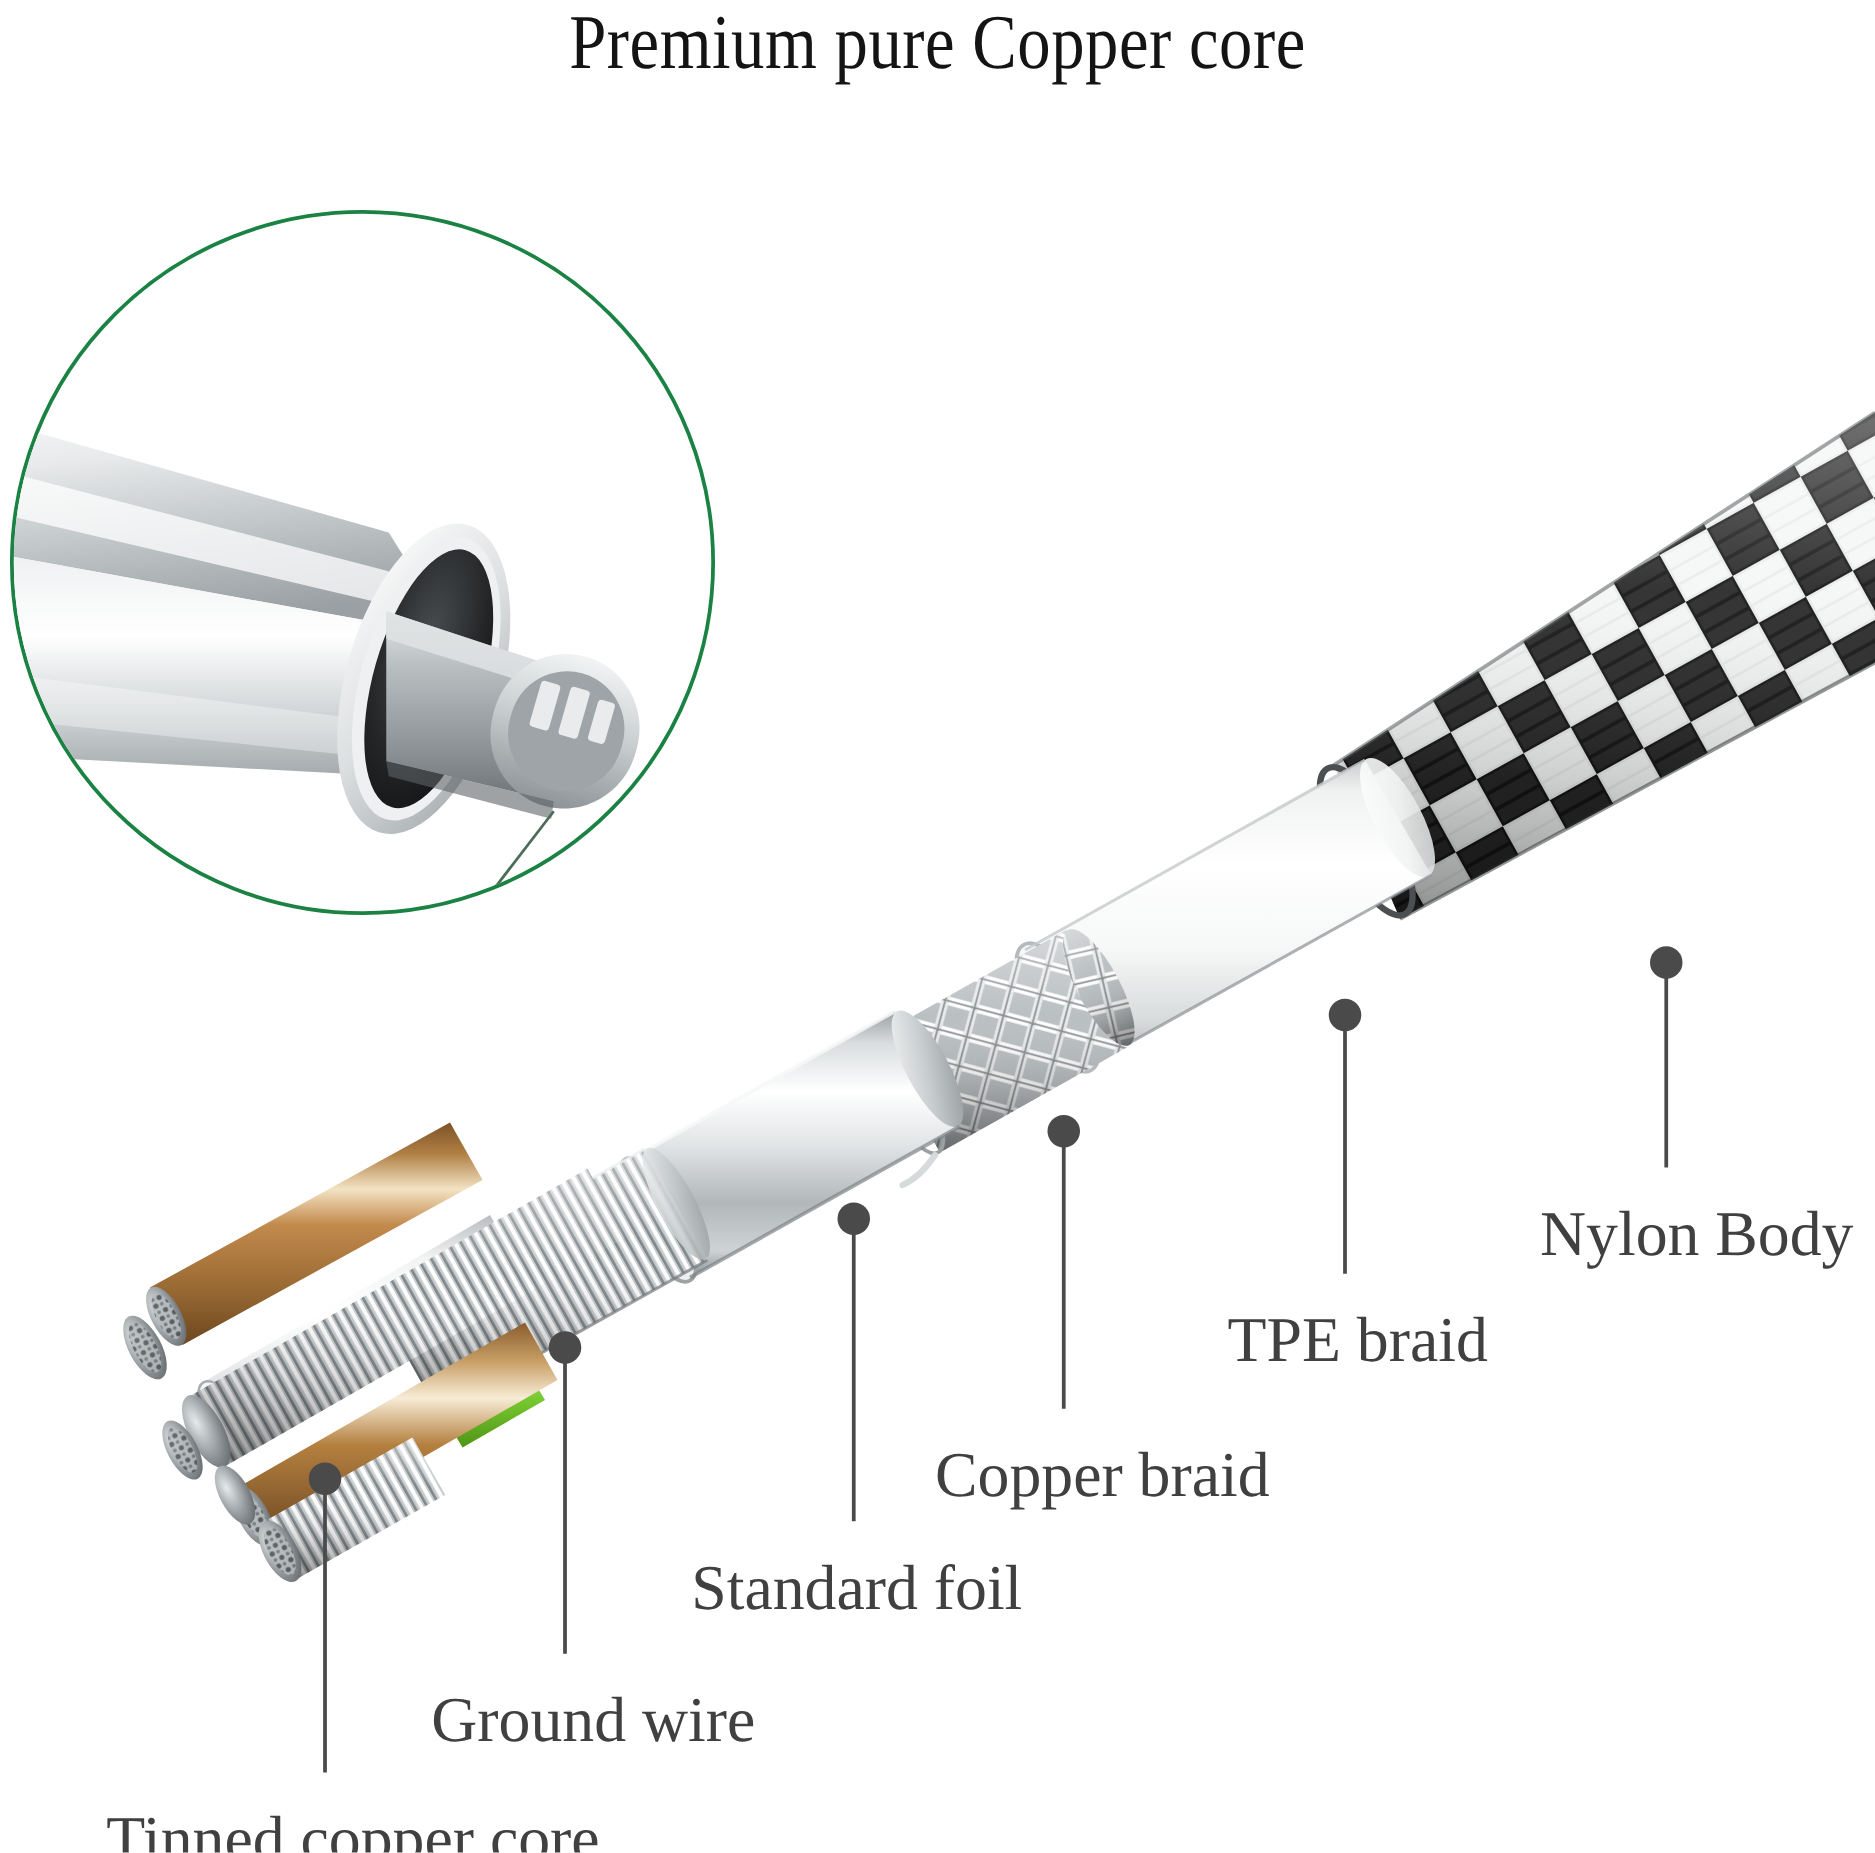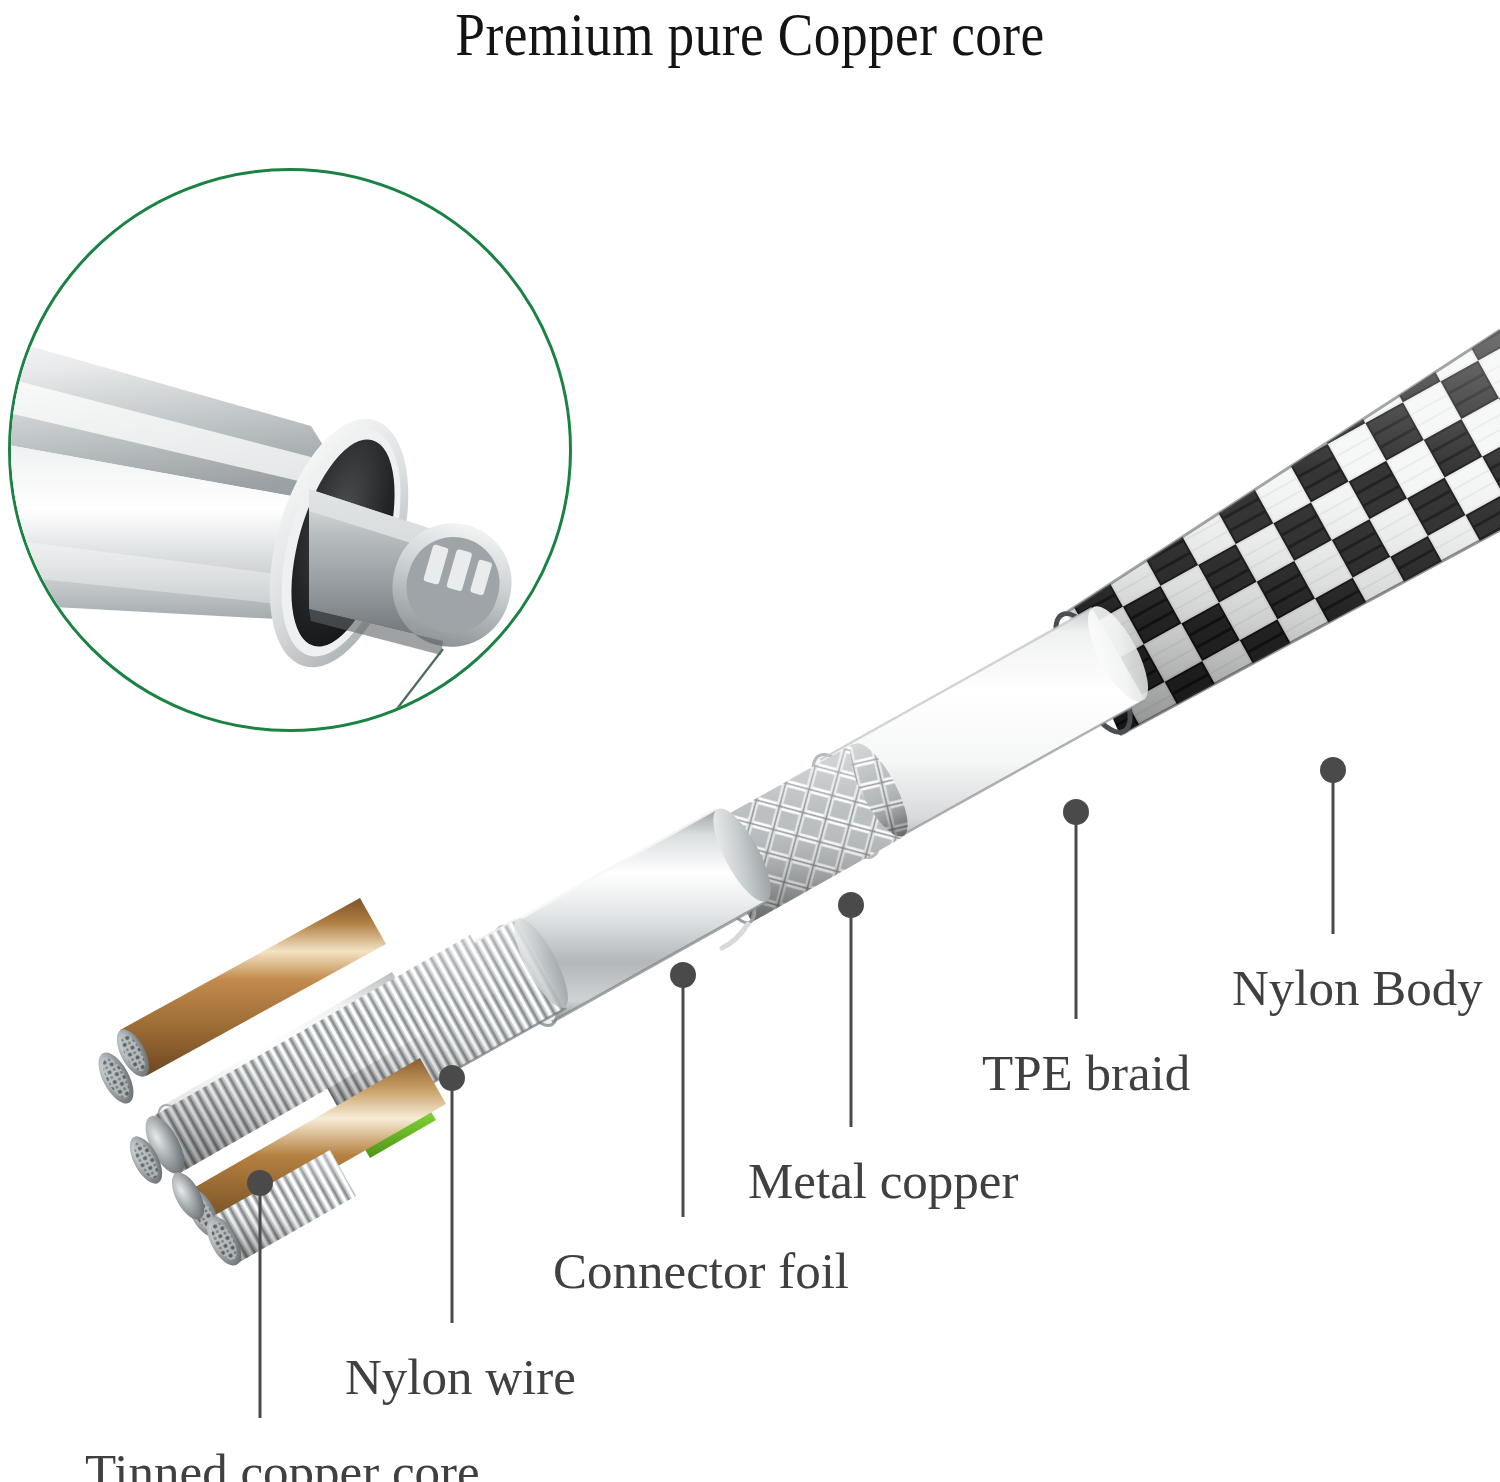"Metal copper" div.label { text: Metal copper -> Copper braid }
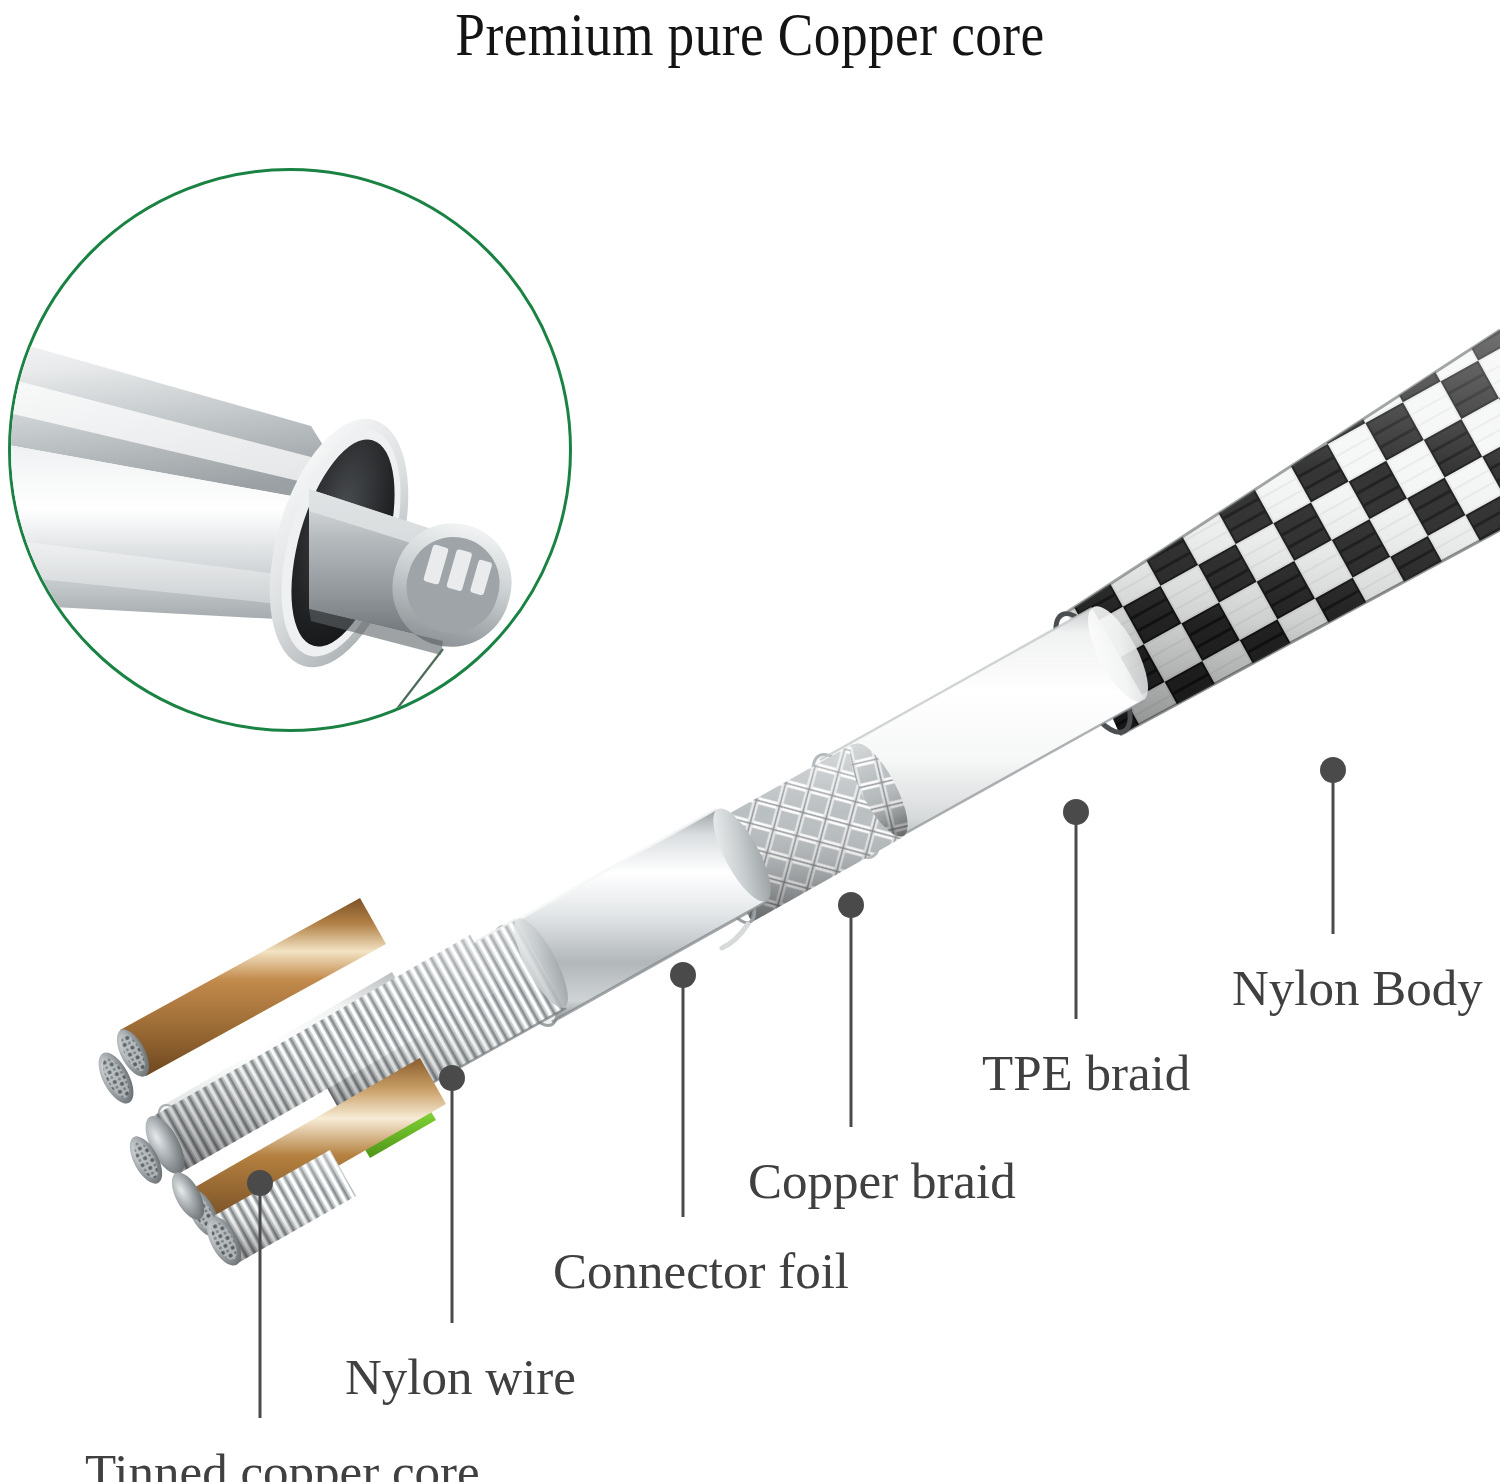"Connector foil" div.label { text: Connector -> Standard }
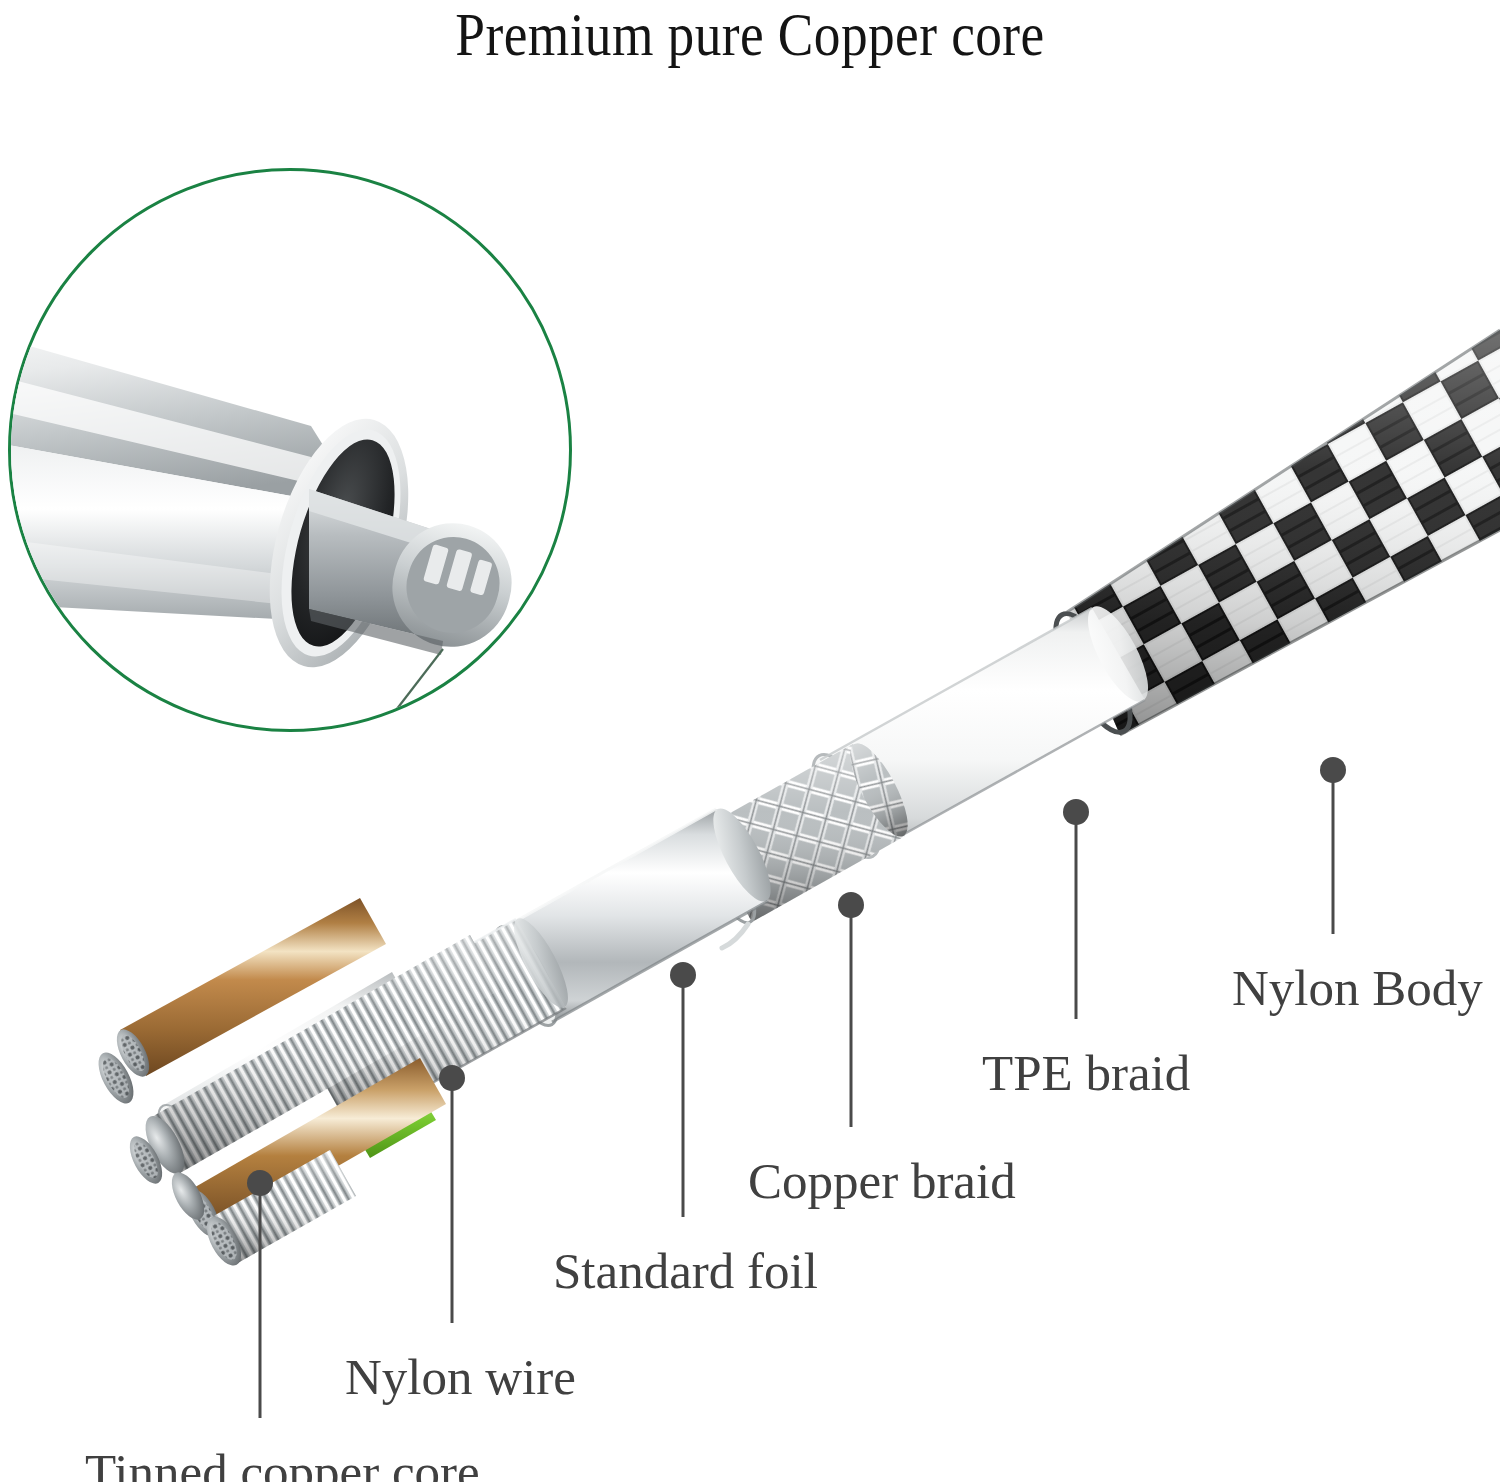"Nylon wire" div.label { text: Nylon -> Ground }
